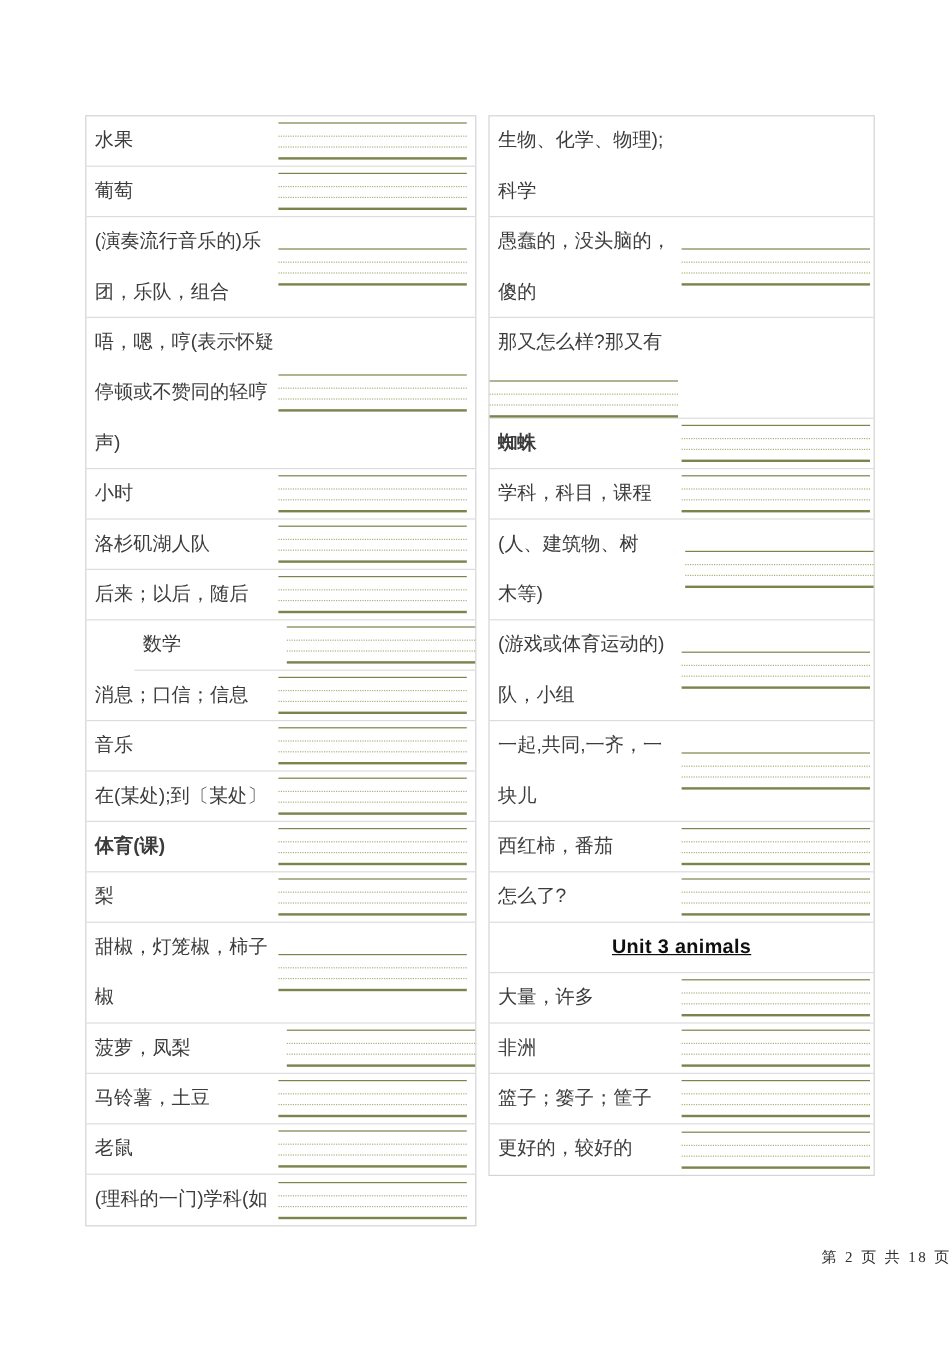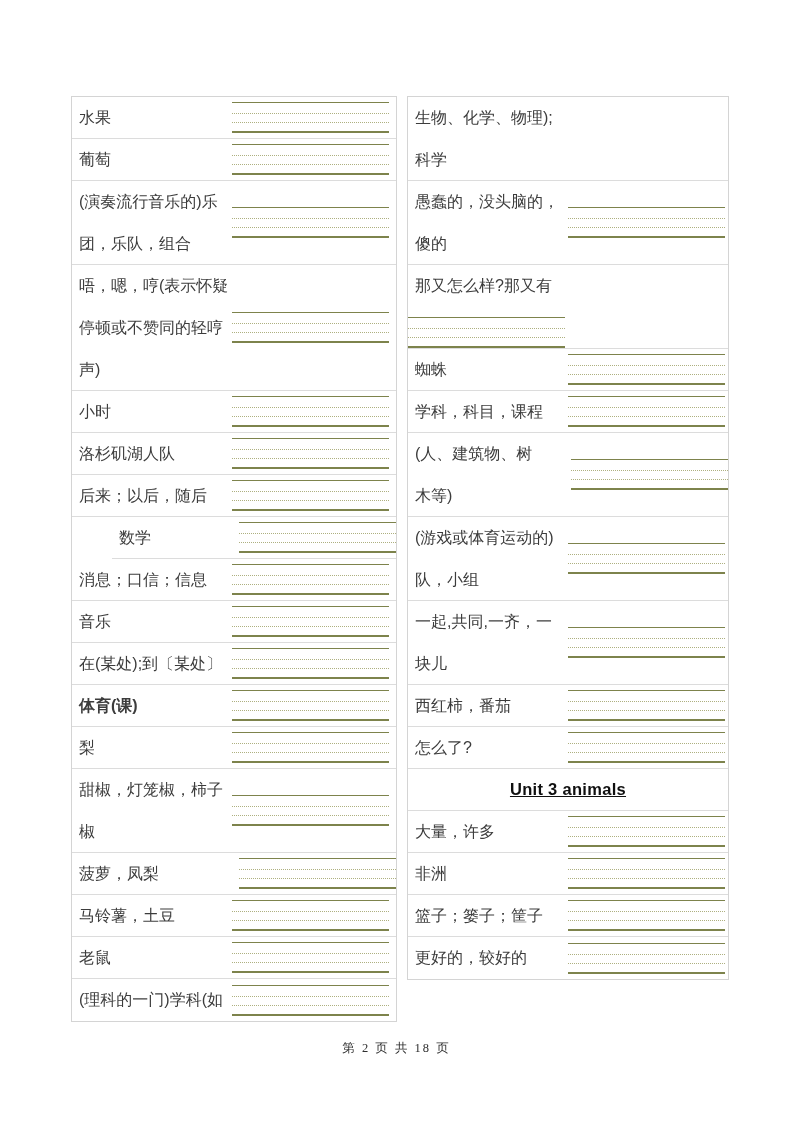"蜘蛛" div.vrow { font-weight: none -> bold }
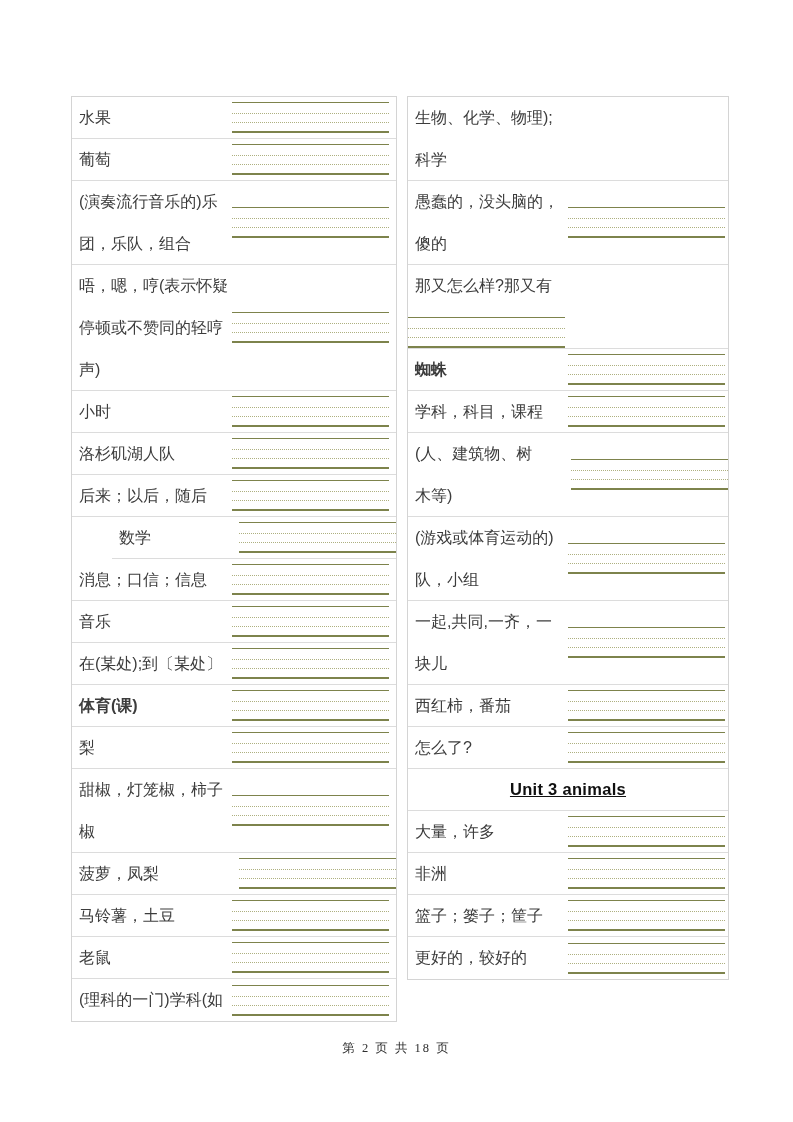"第 2 页 共 18" .page-footer { text-align: center -> right }
